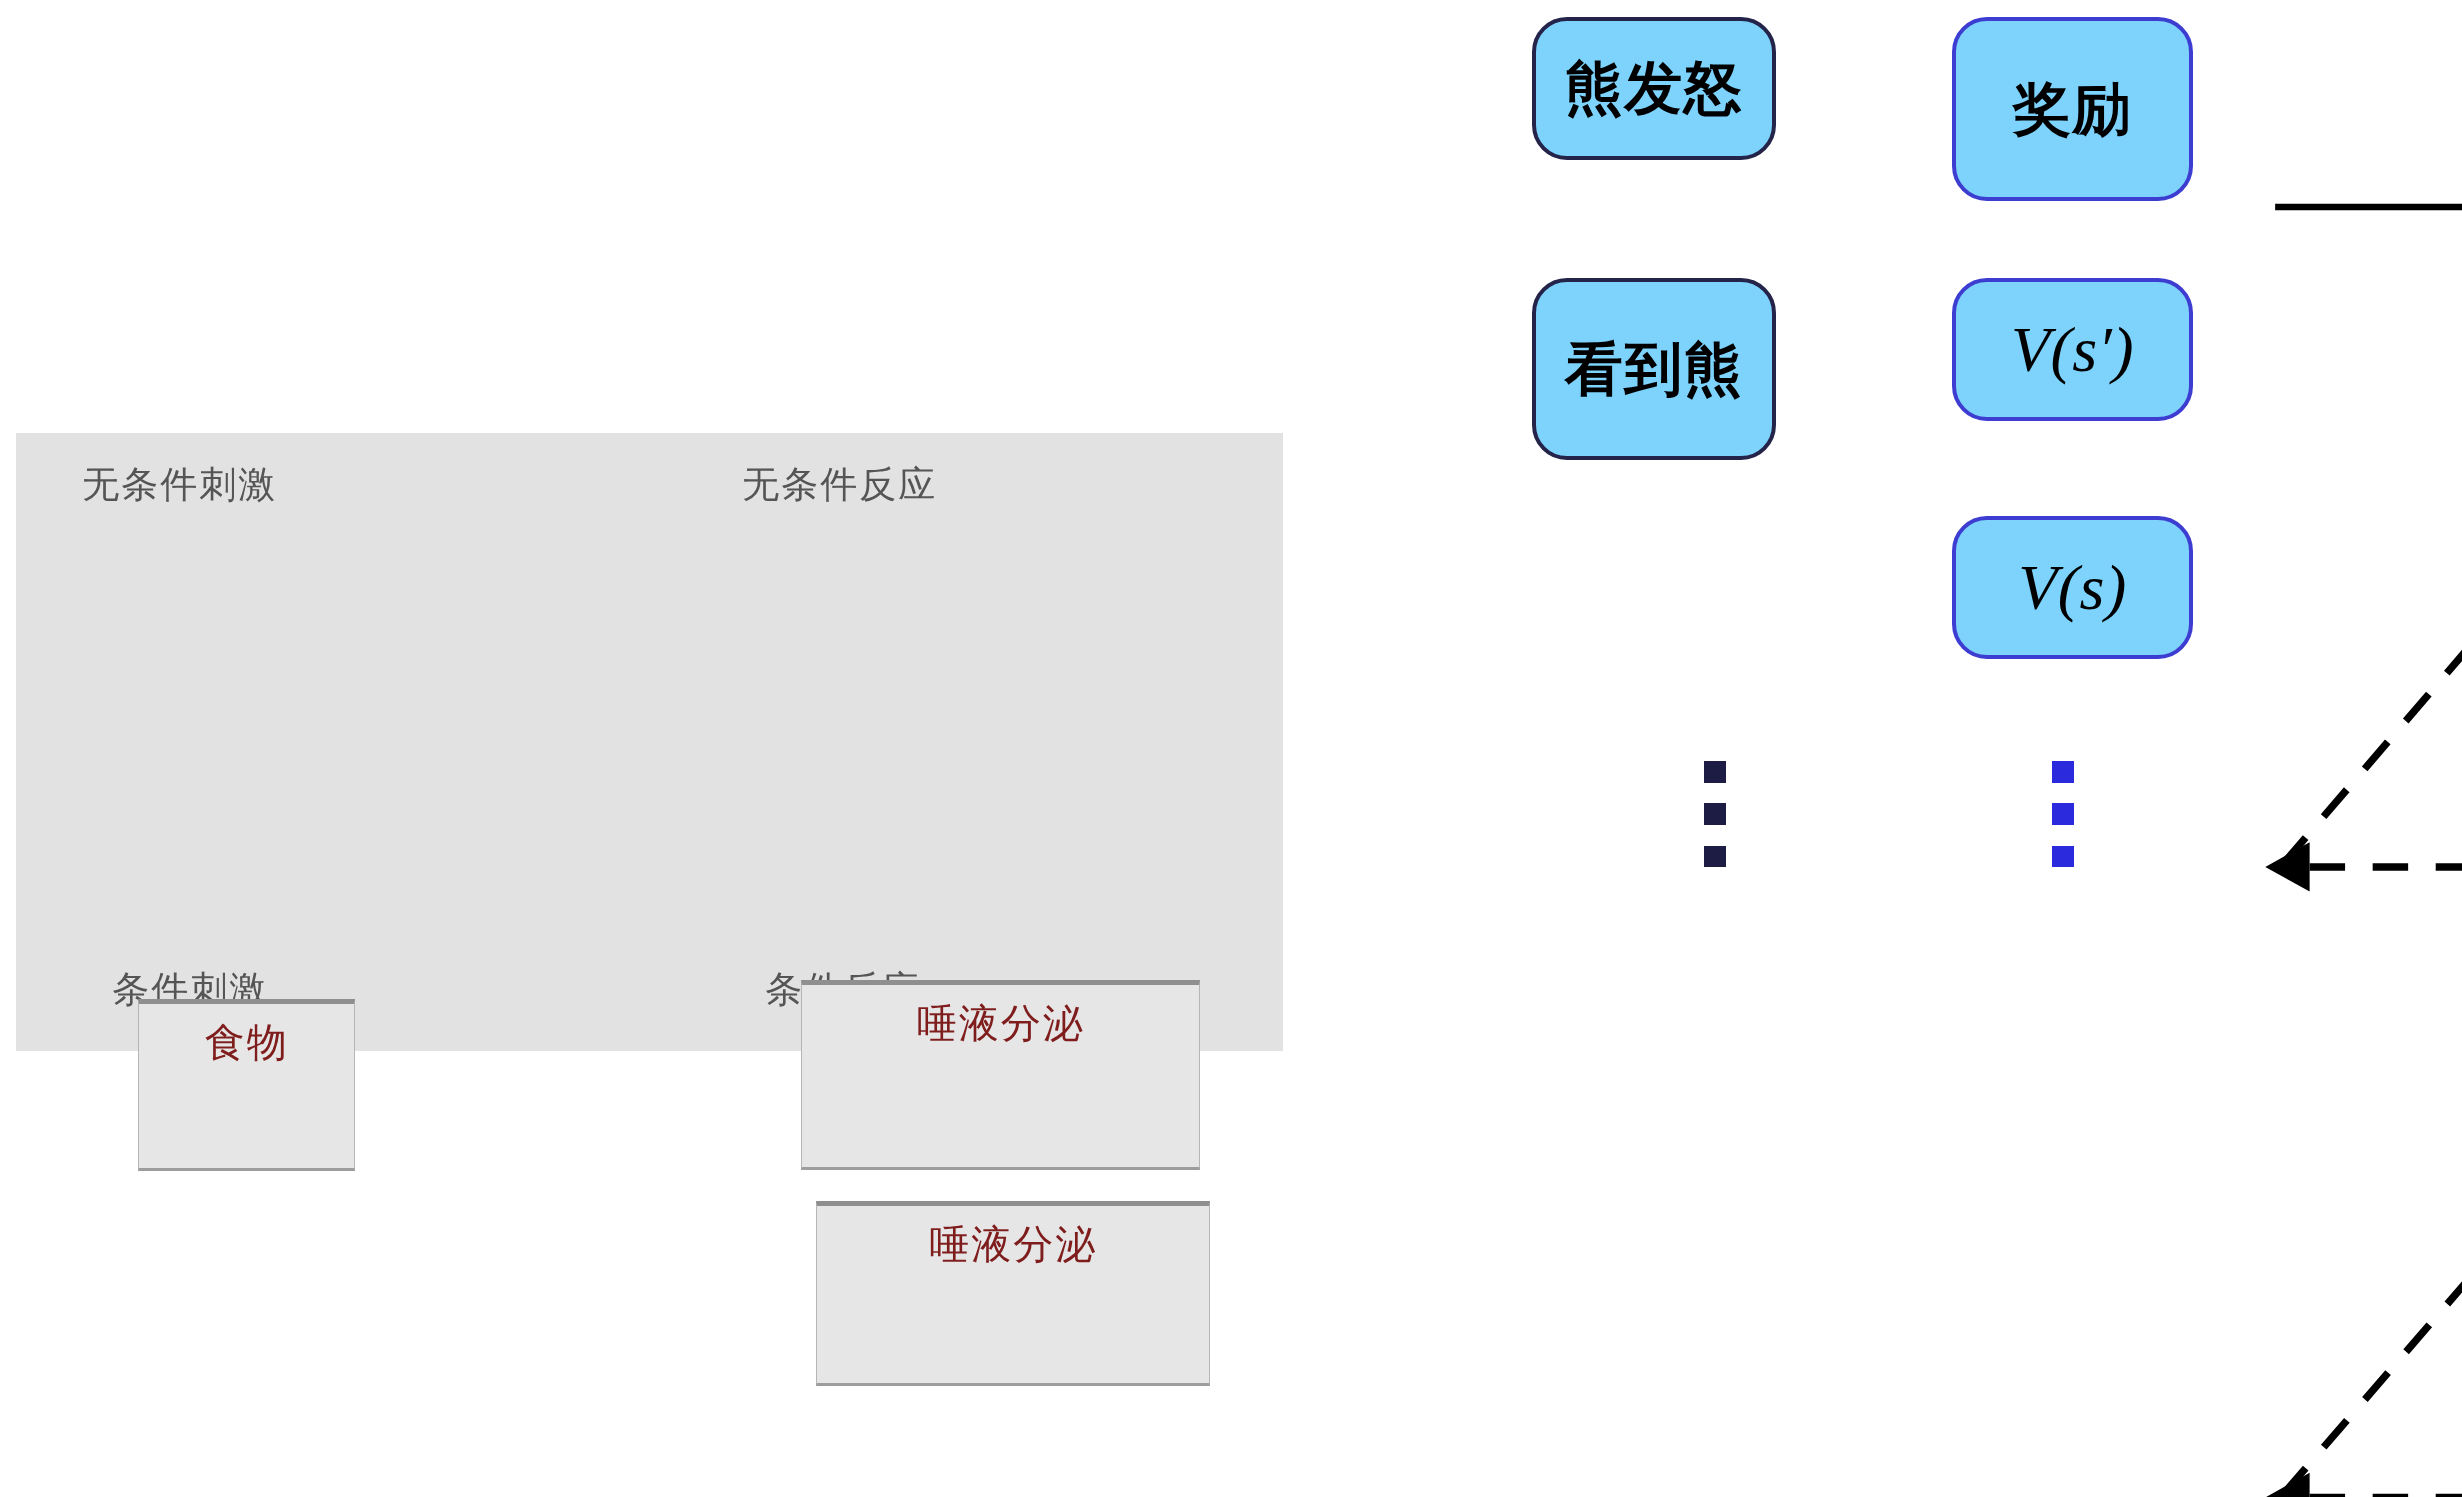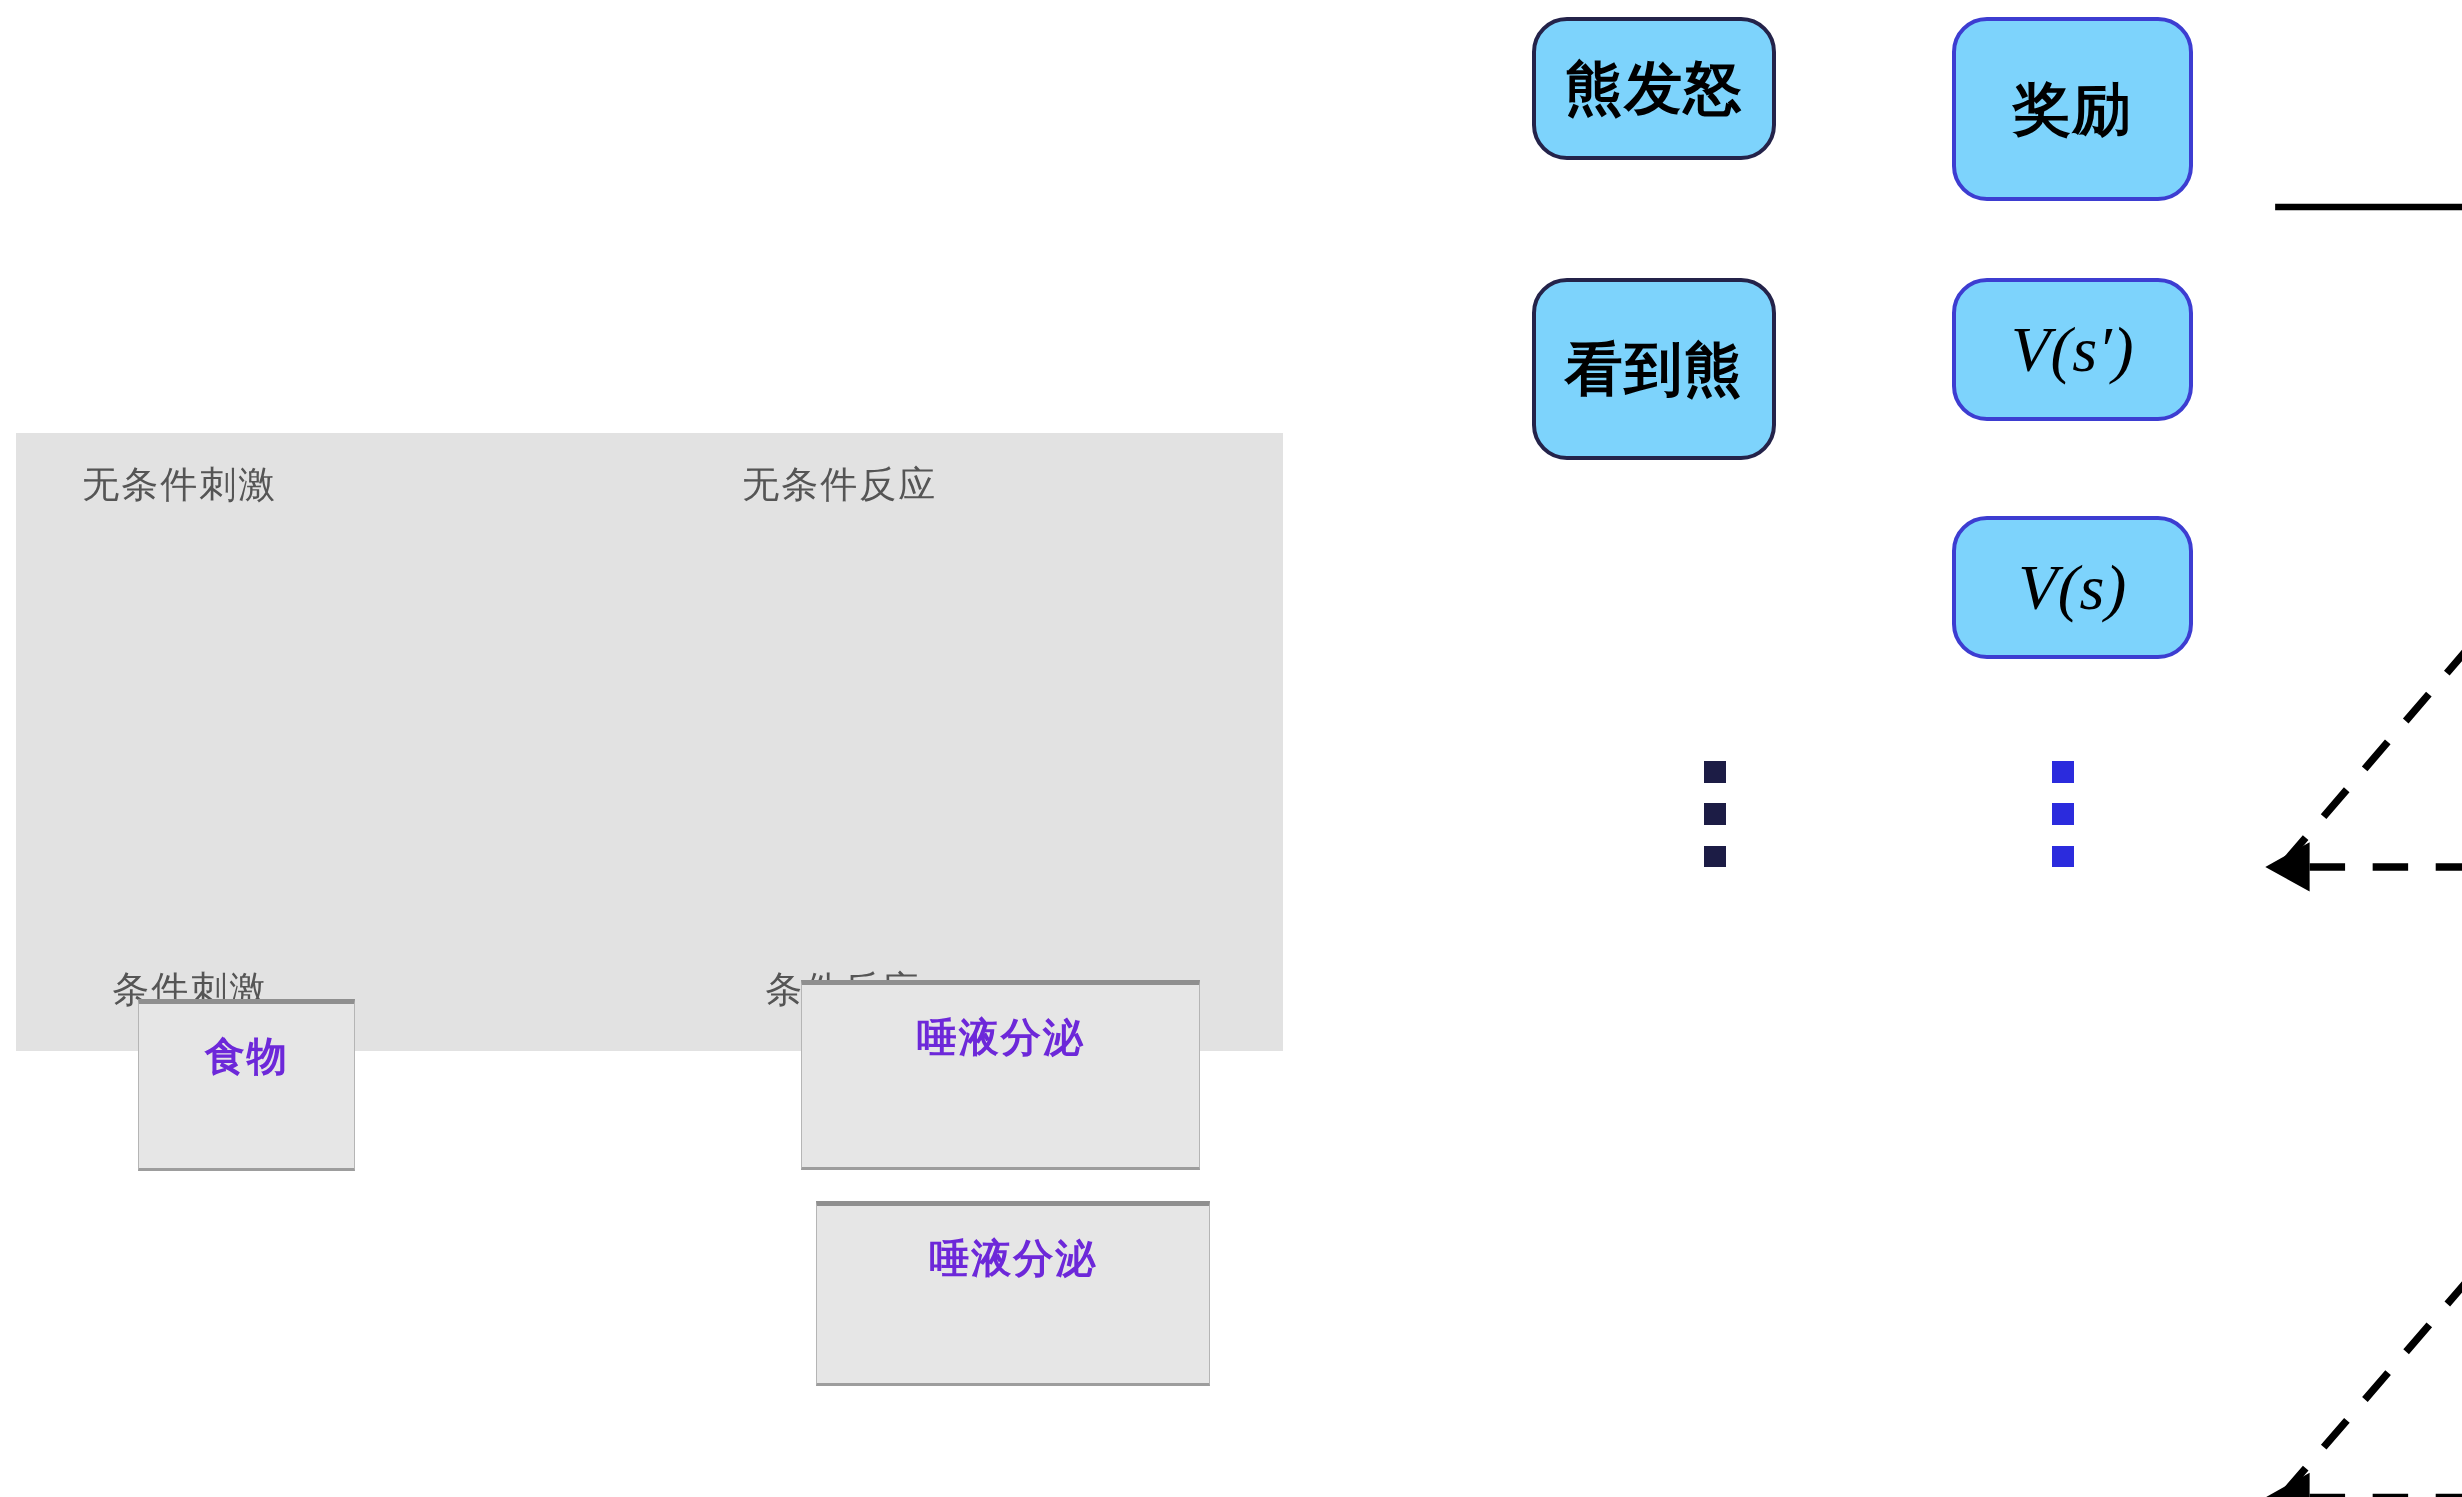"食物" .pav-box > span { color: #6d28d9 -> #7f1d1d; font-weight: bold -> normal; padding-top: 25px -> 11px }
